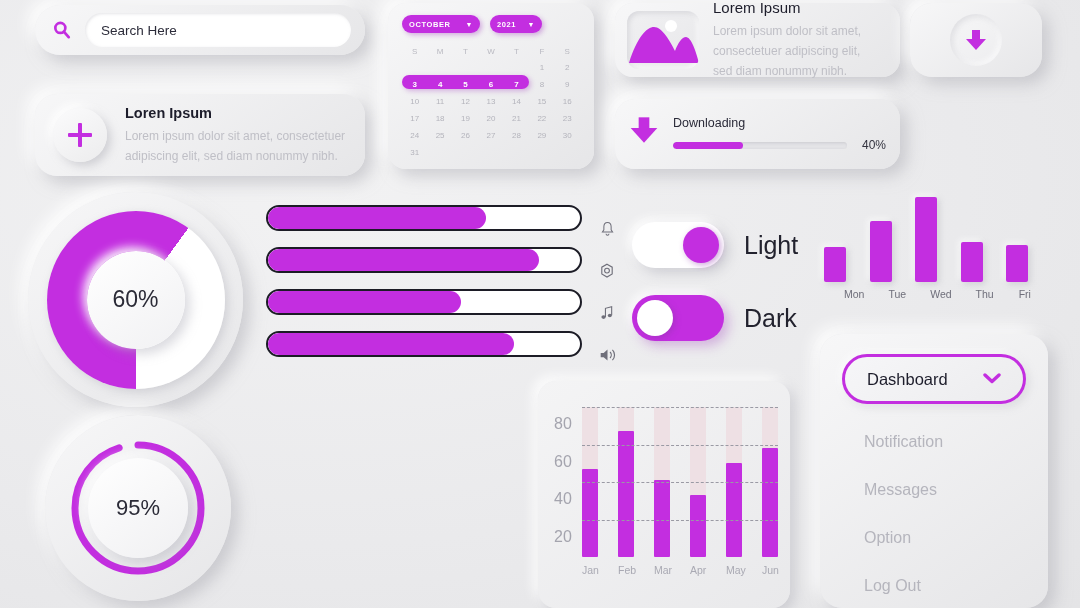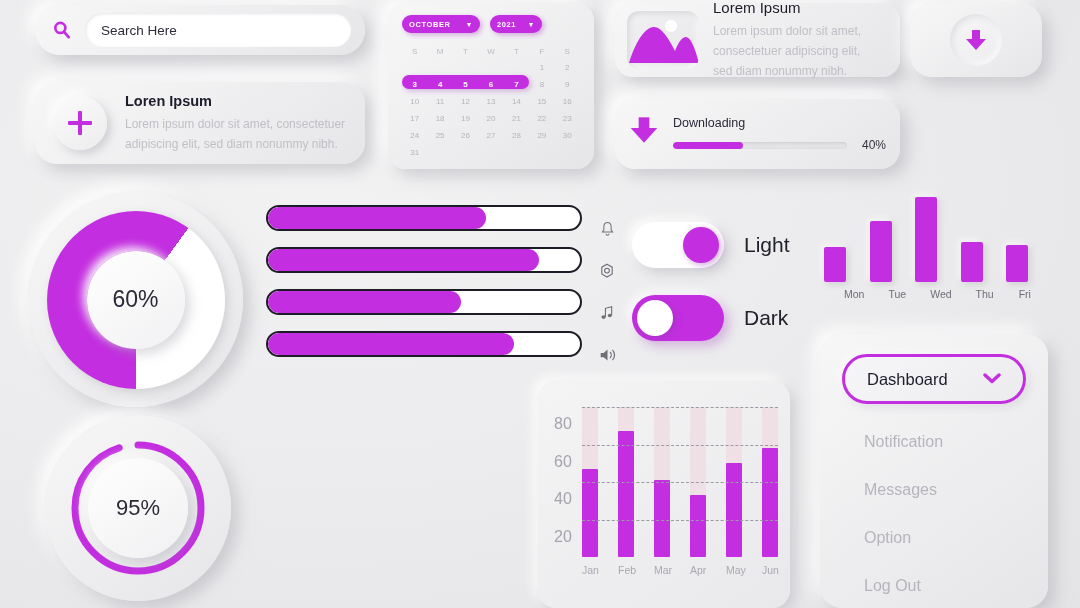"Loren Ipsum" #plus-card { top: 82px -> 94px }
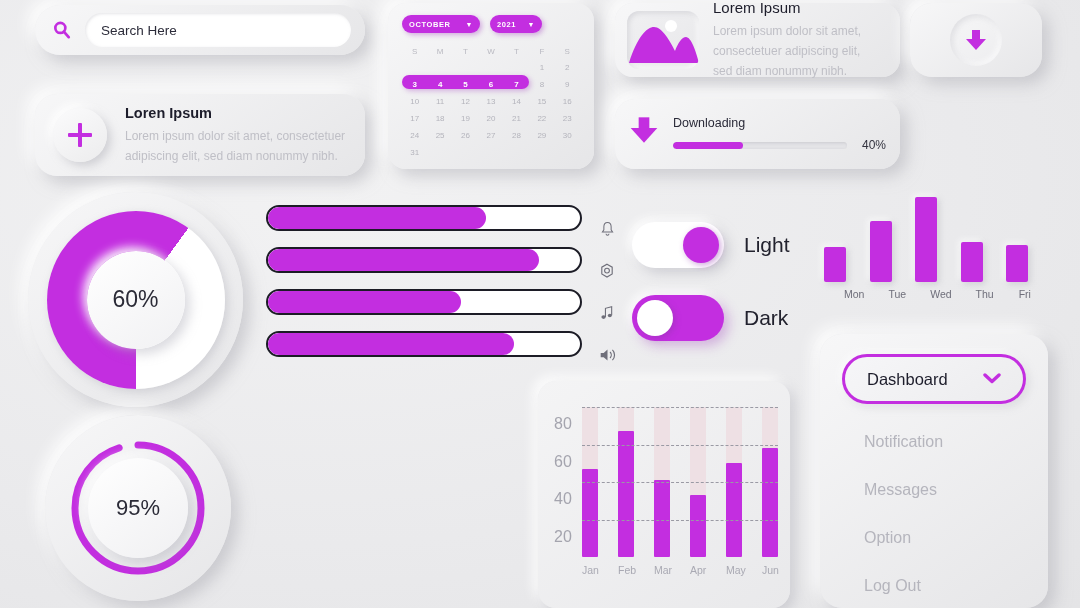"Light" .toggle-label { font-size: 21px -> 25px }
